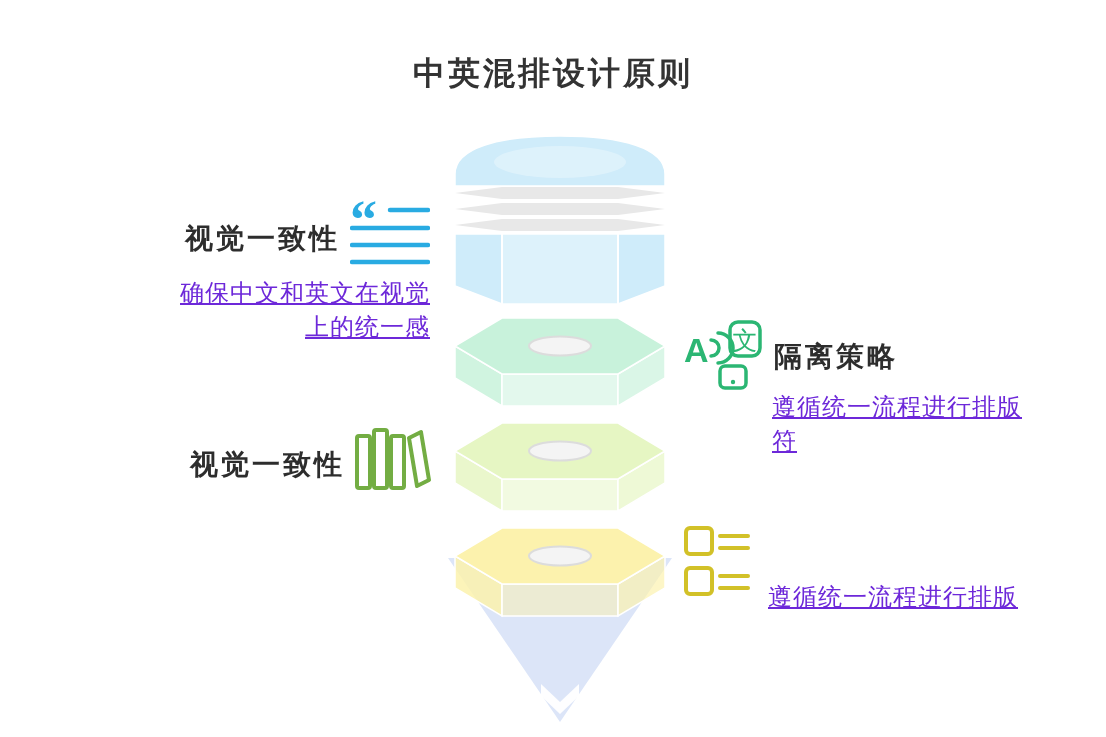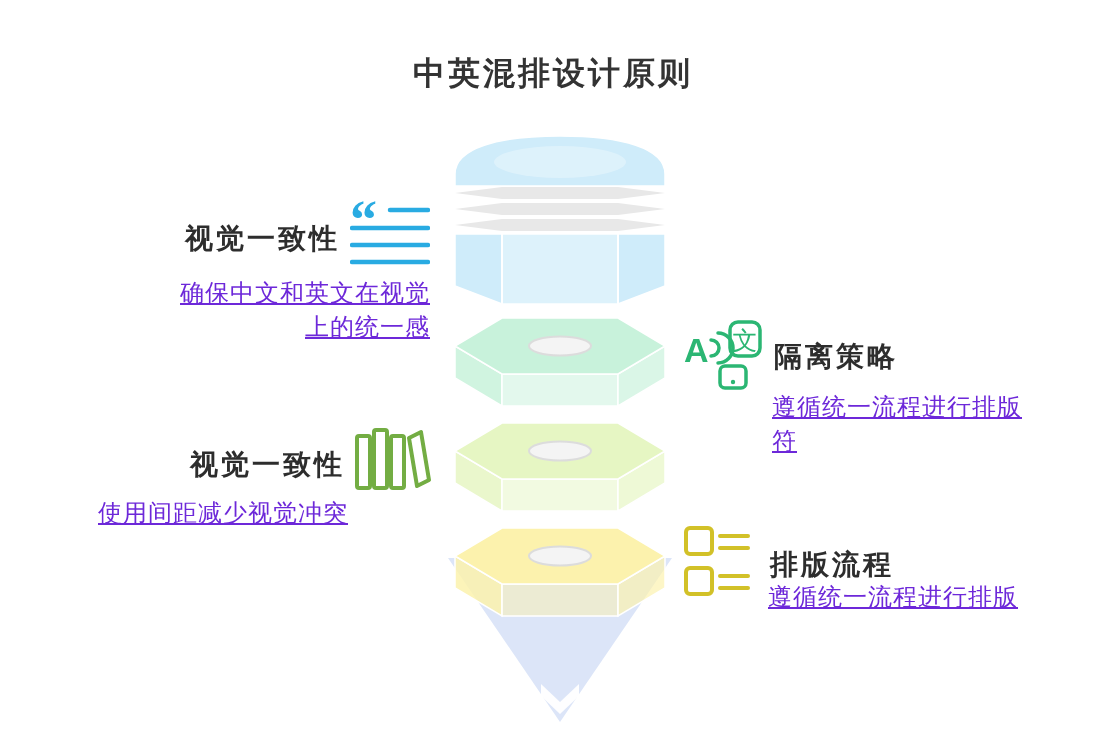"使用间距减少视觉冲突" div.item-desc { html: <div>使用间距减少视觉冲突</div> -> none }
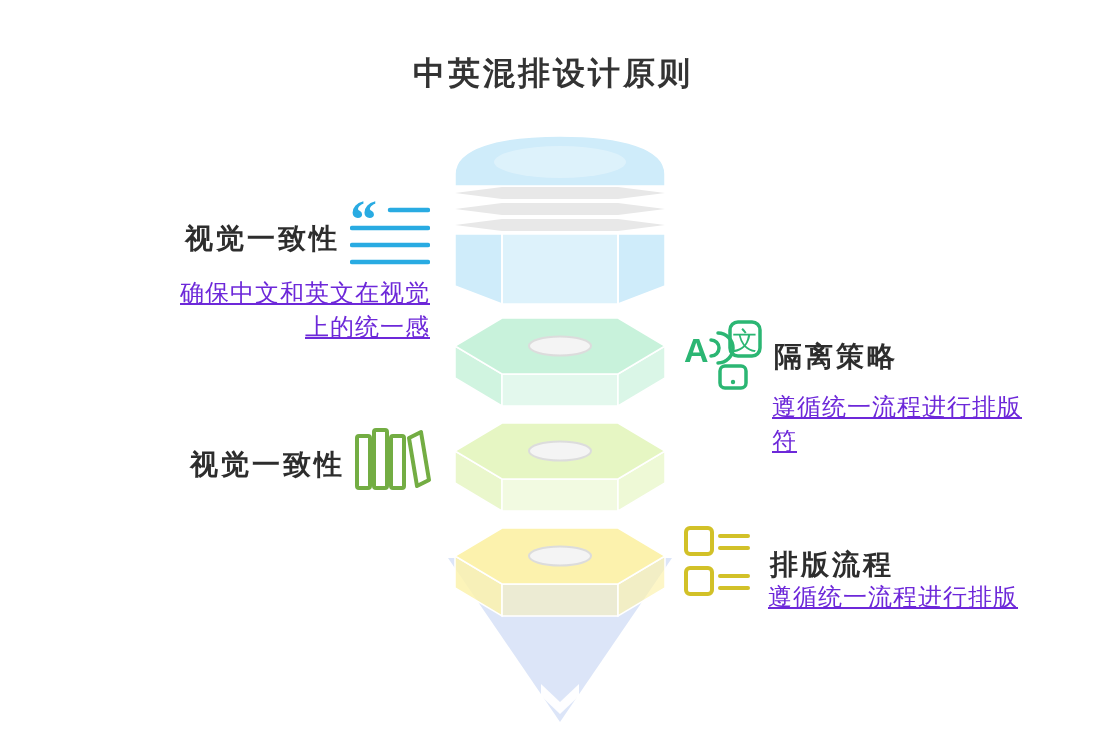"排版流程" div.item-title { html: <div>排版流程</div> -> none }
